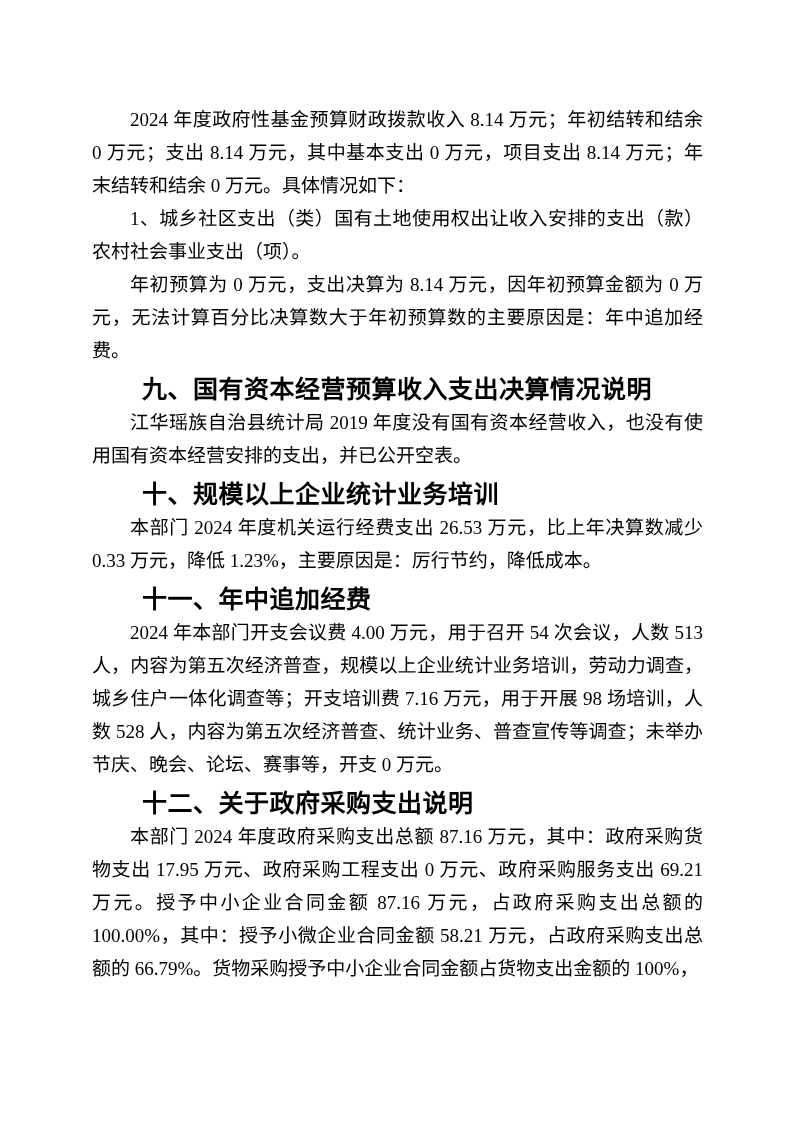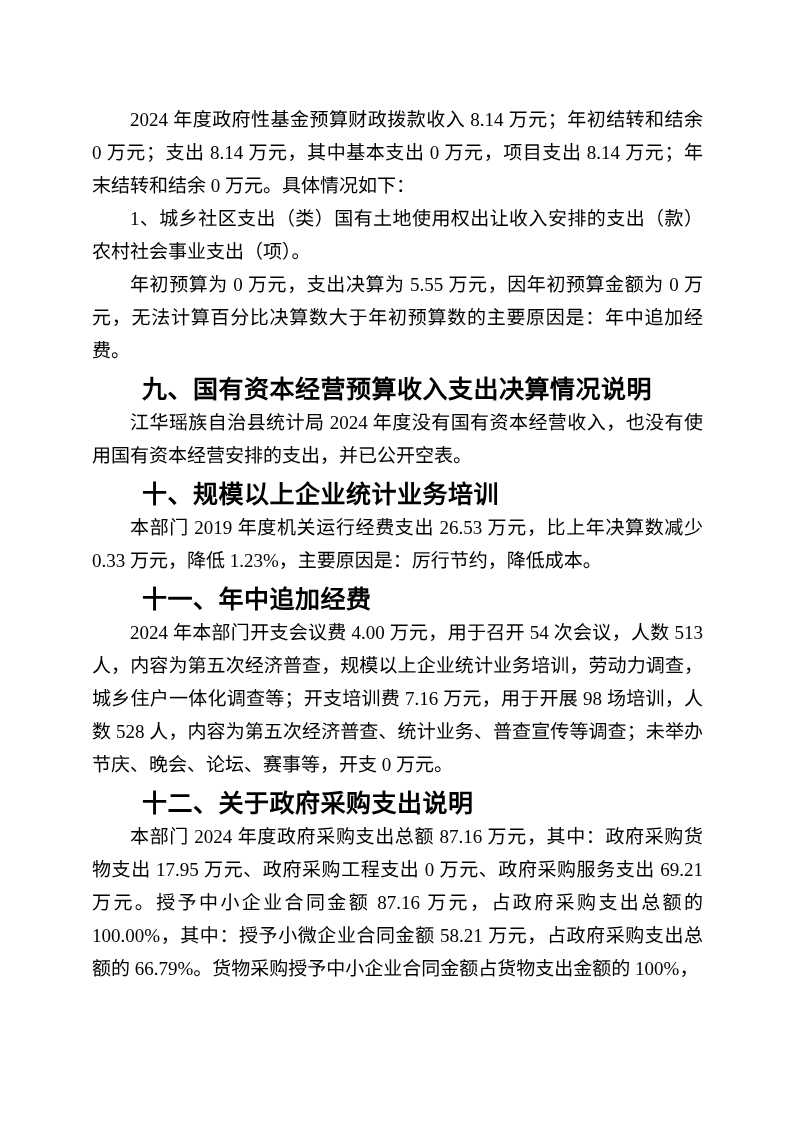"年初预算为 0 万元，支出决算为 5.55 万元，因年初预算金额为" p.para { text: 5.55 -> 8.14 }
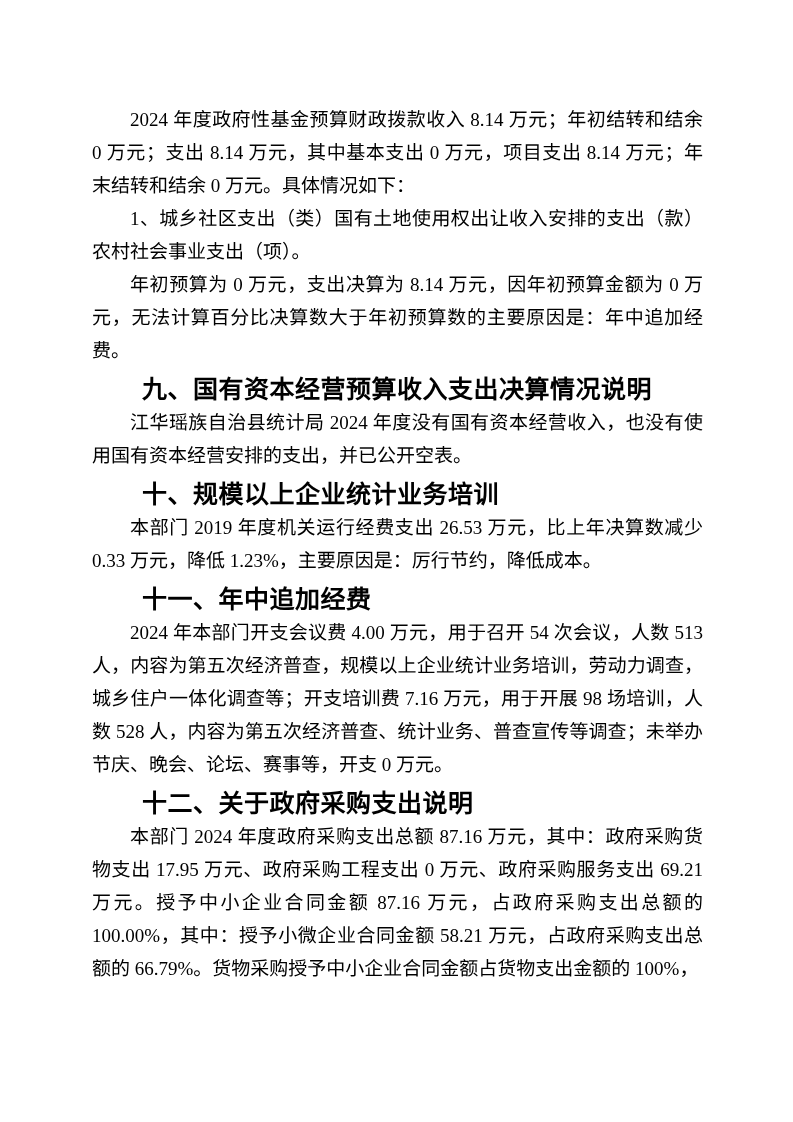"江华瑶族自治县统计局 2024" p.para { text: 2024 -> 2019 }
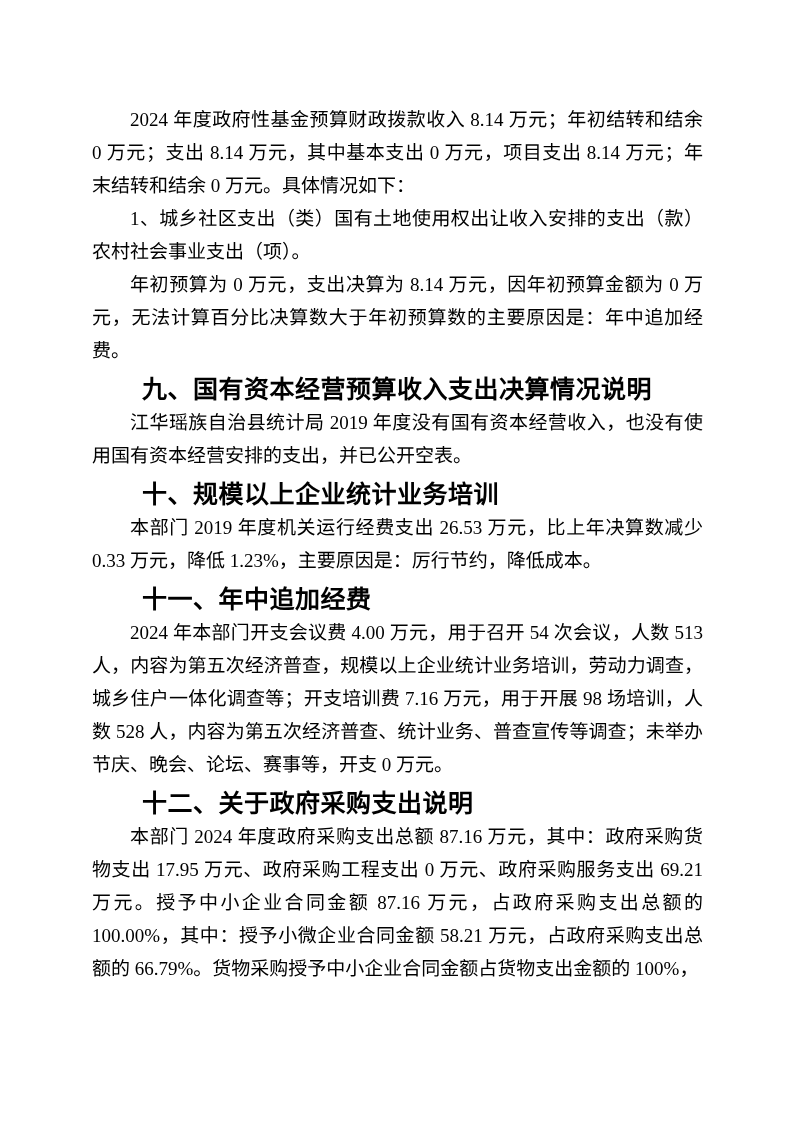"本部门 2019 年度机关运行经费支出 26.53 万元，比上年决算数减少" p.para { text: 2019 -> 2024 }
